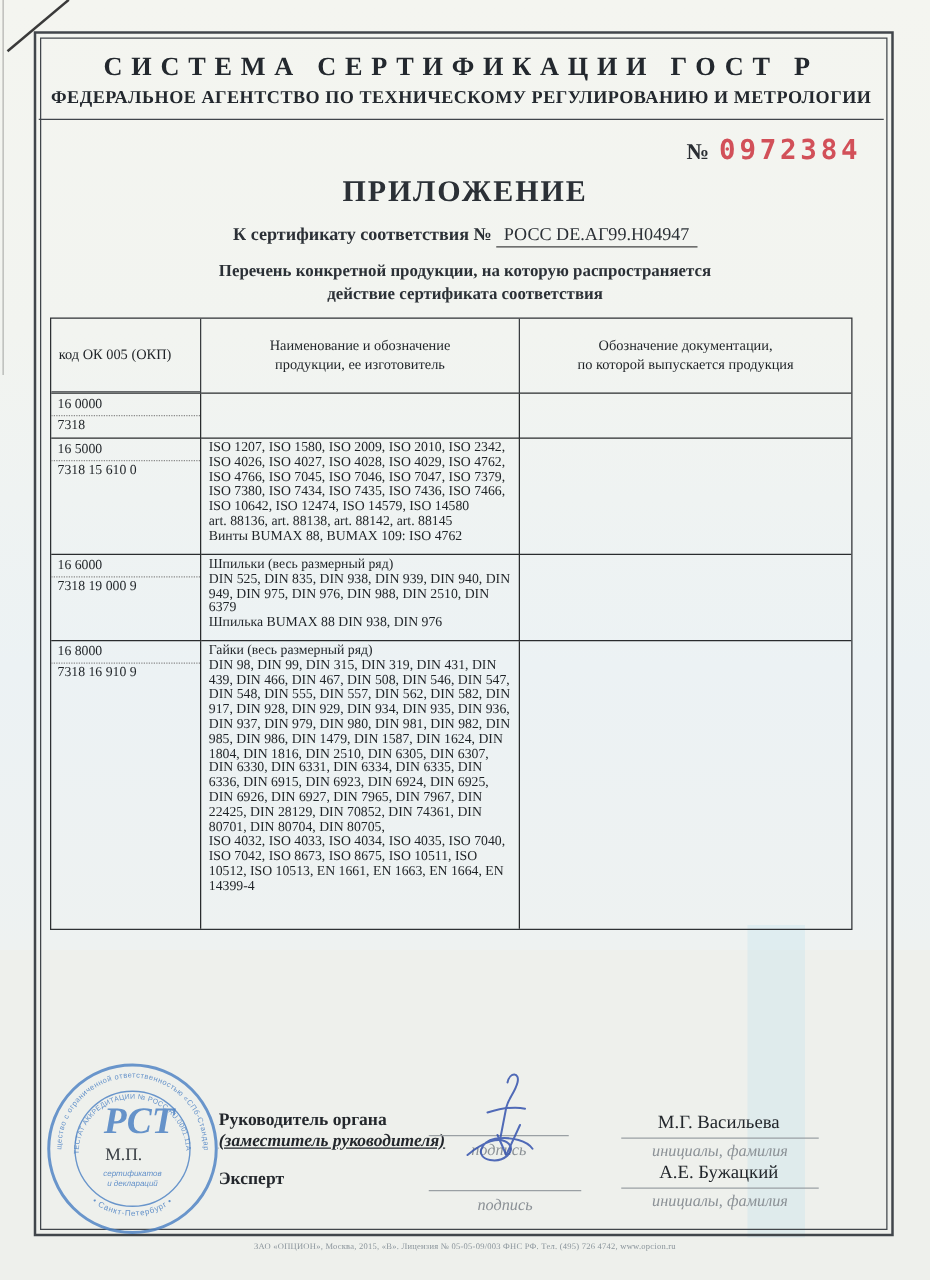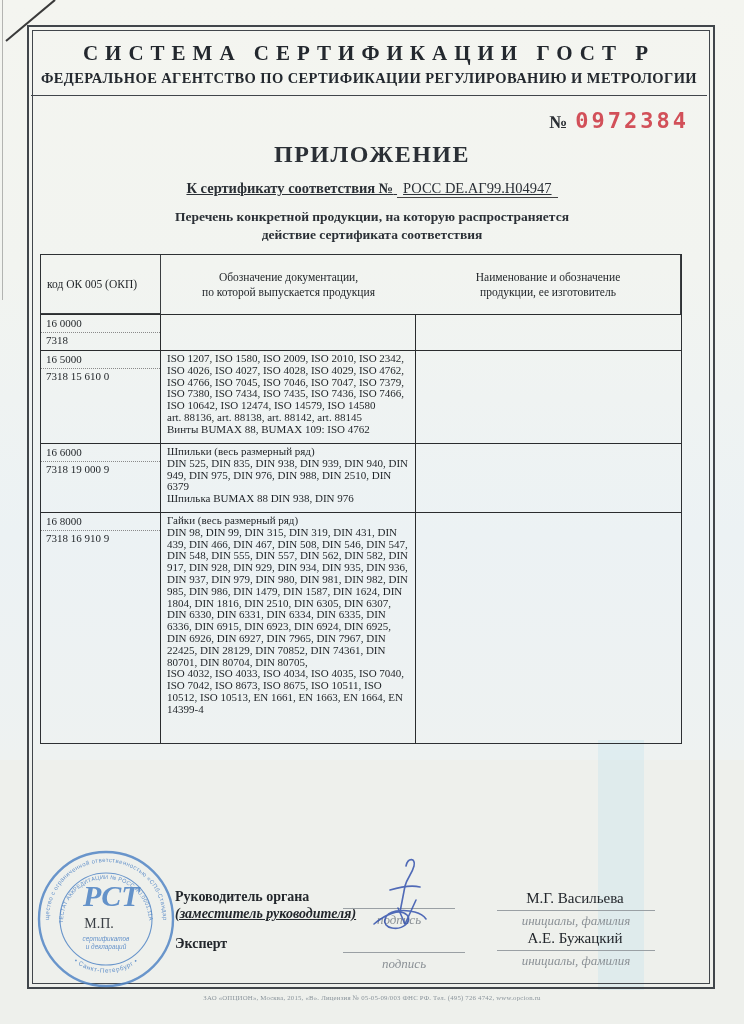"ФЕДЕРАЛЬНОЕ АГЕНТСТВО ПО СЕРТИФИКАЦИИ" div.gost-line2 { text: СЕРТИФИКАЦИИ -> ТЕХНИЧЕСКОМУ }
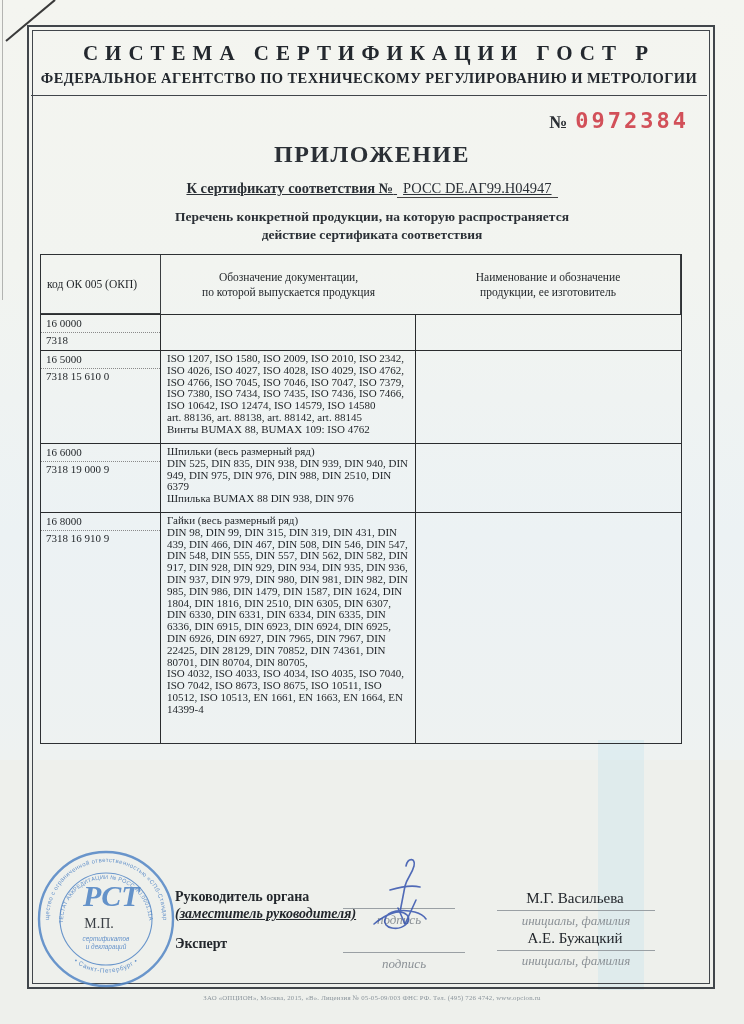"К сертификату соответствия № РОСС" .subtitle { text-decoration: underline -> none }
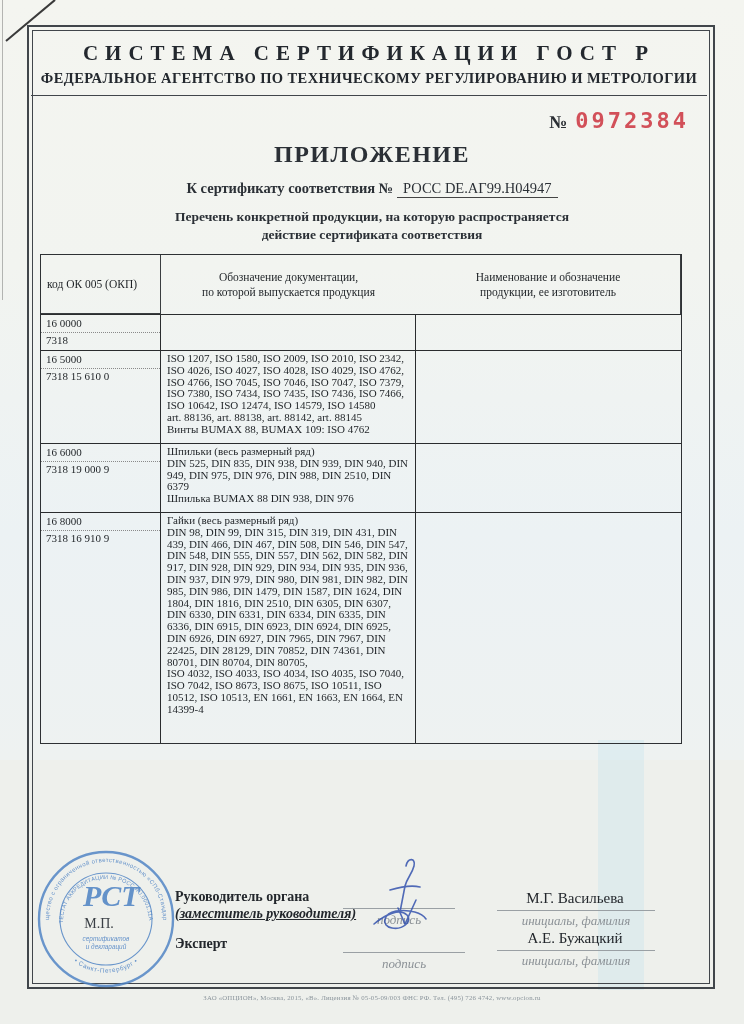"Обозначение документации," div.cell { order: before "Наименование и обозначение" -> after "Наименование и обозначение" }
